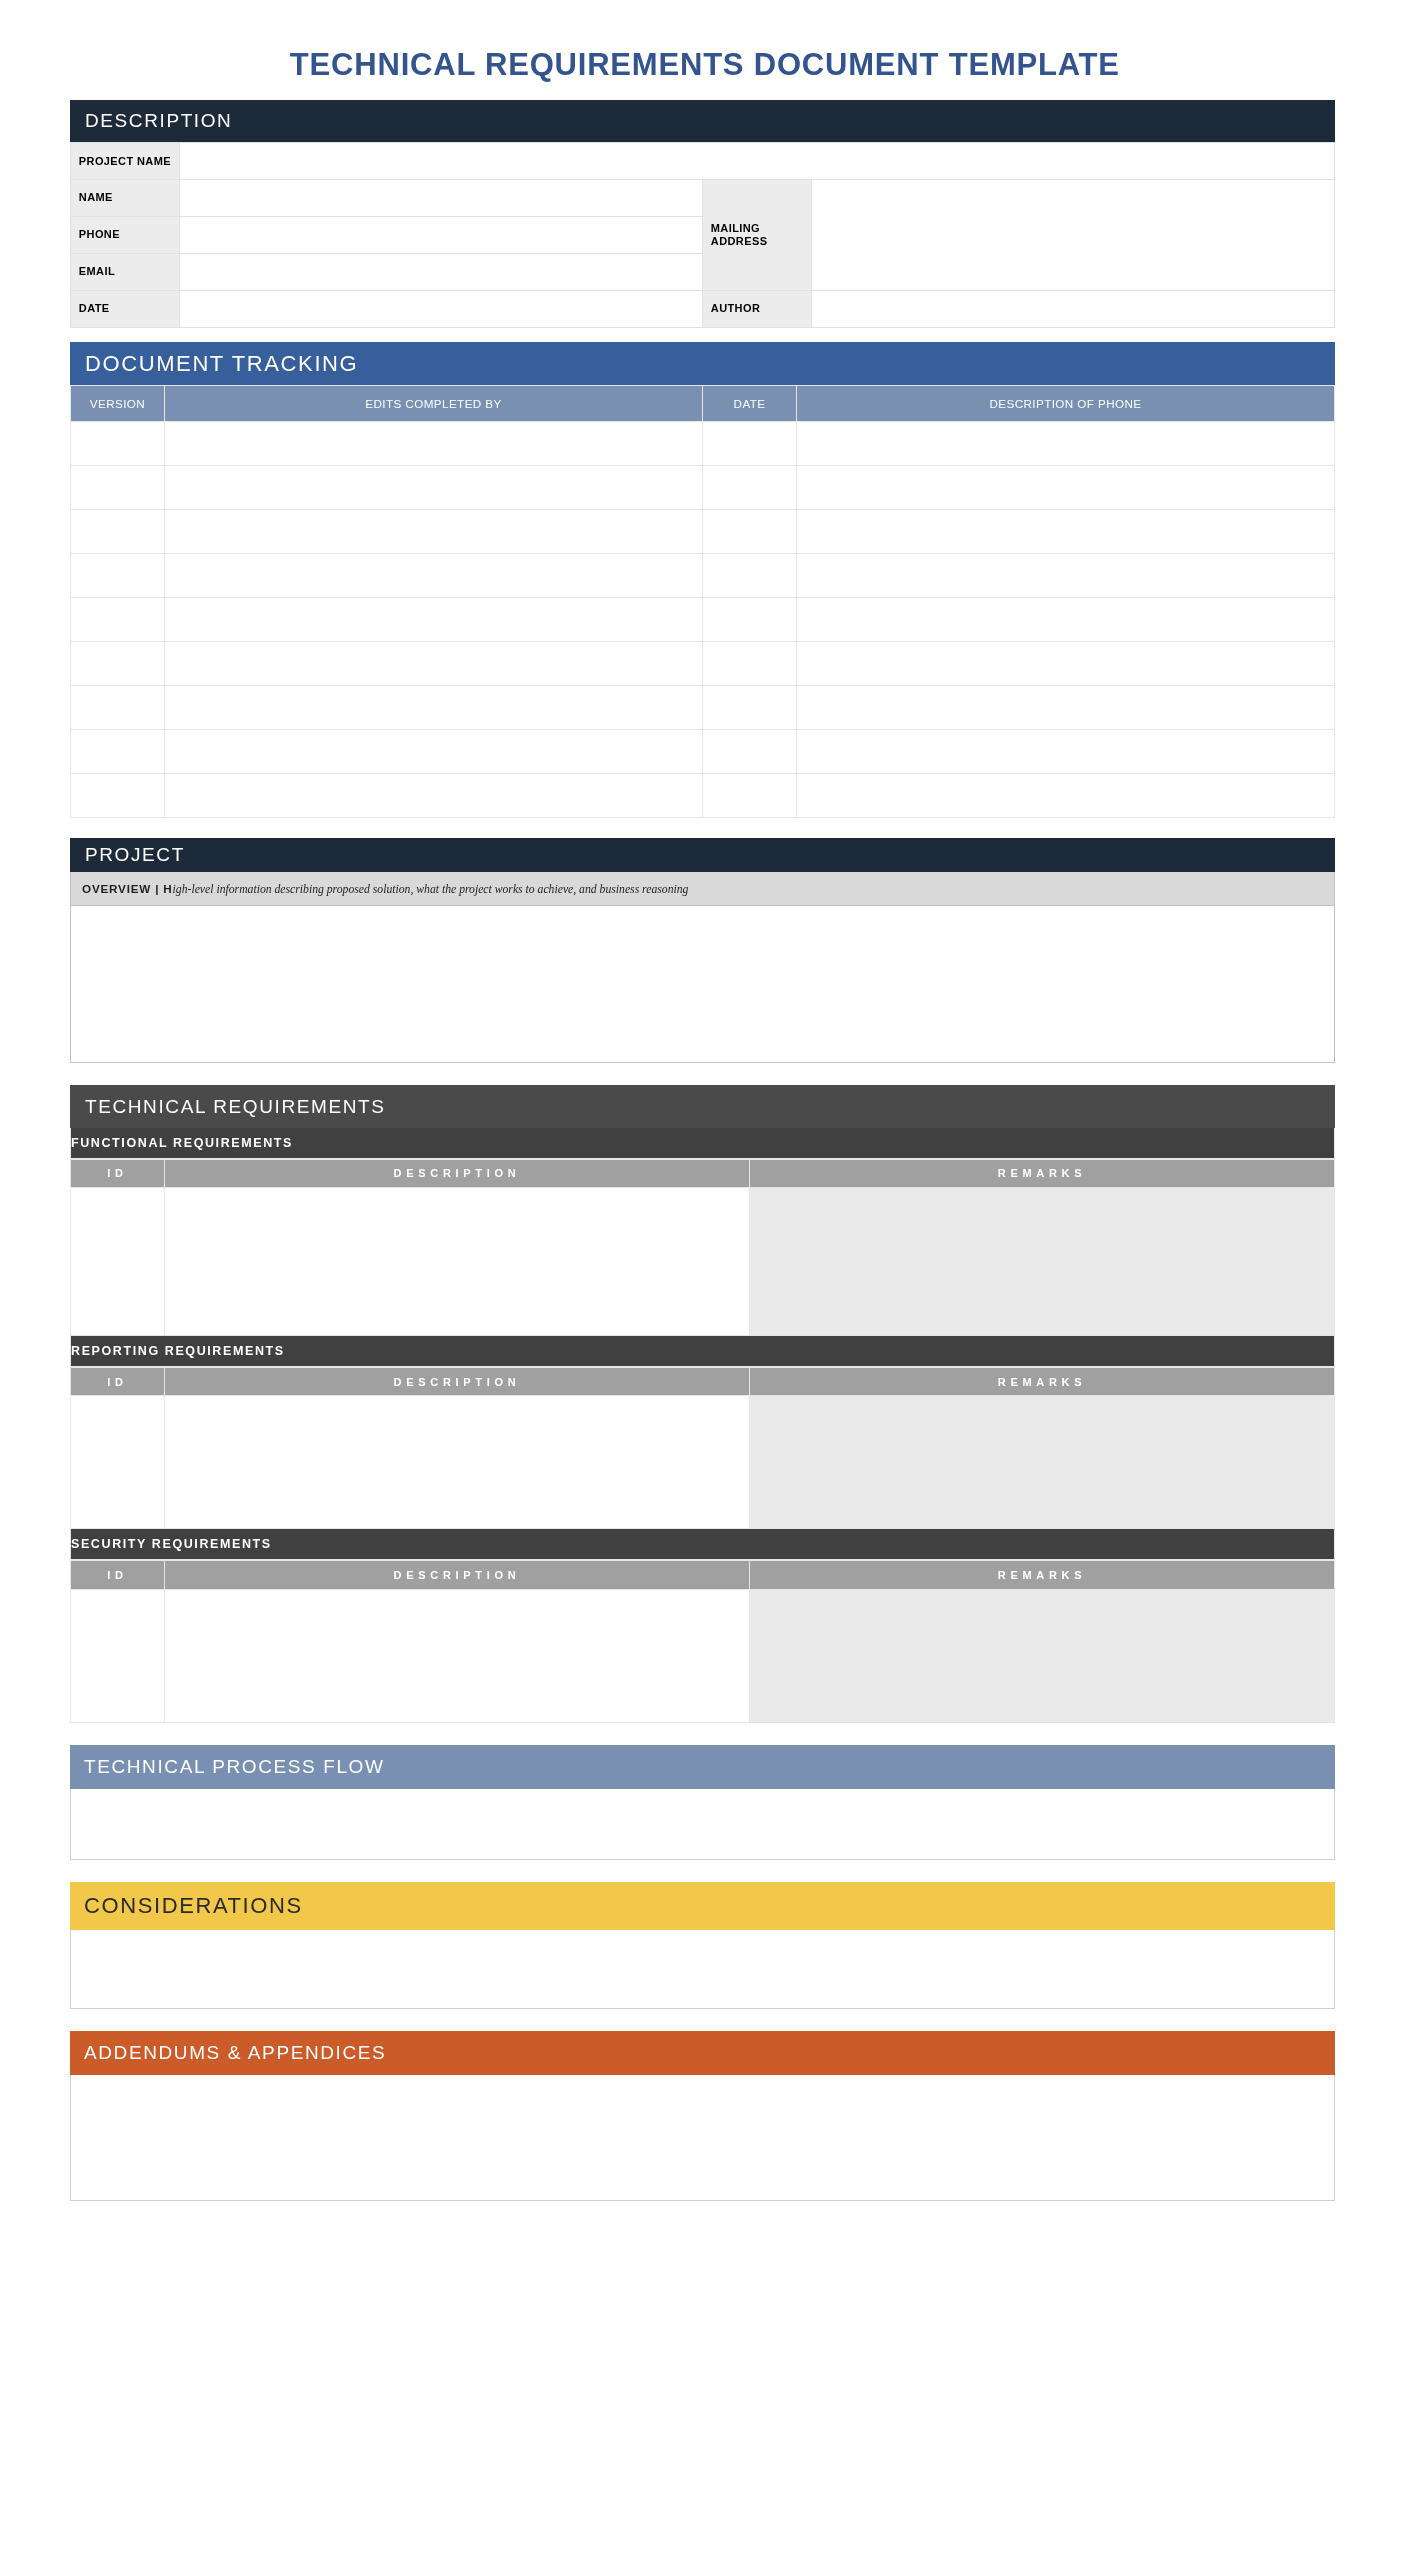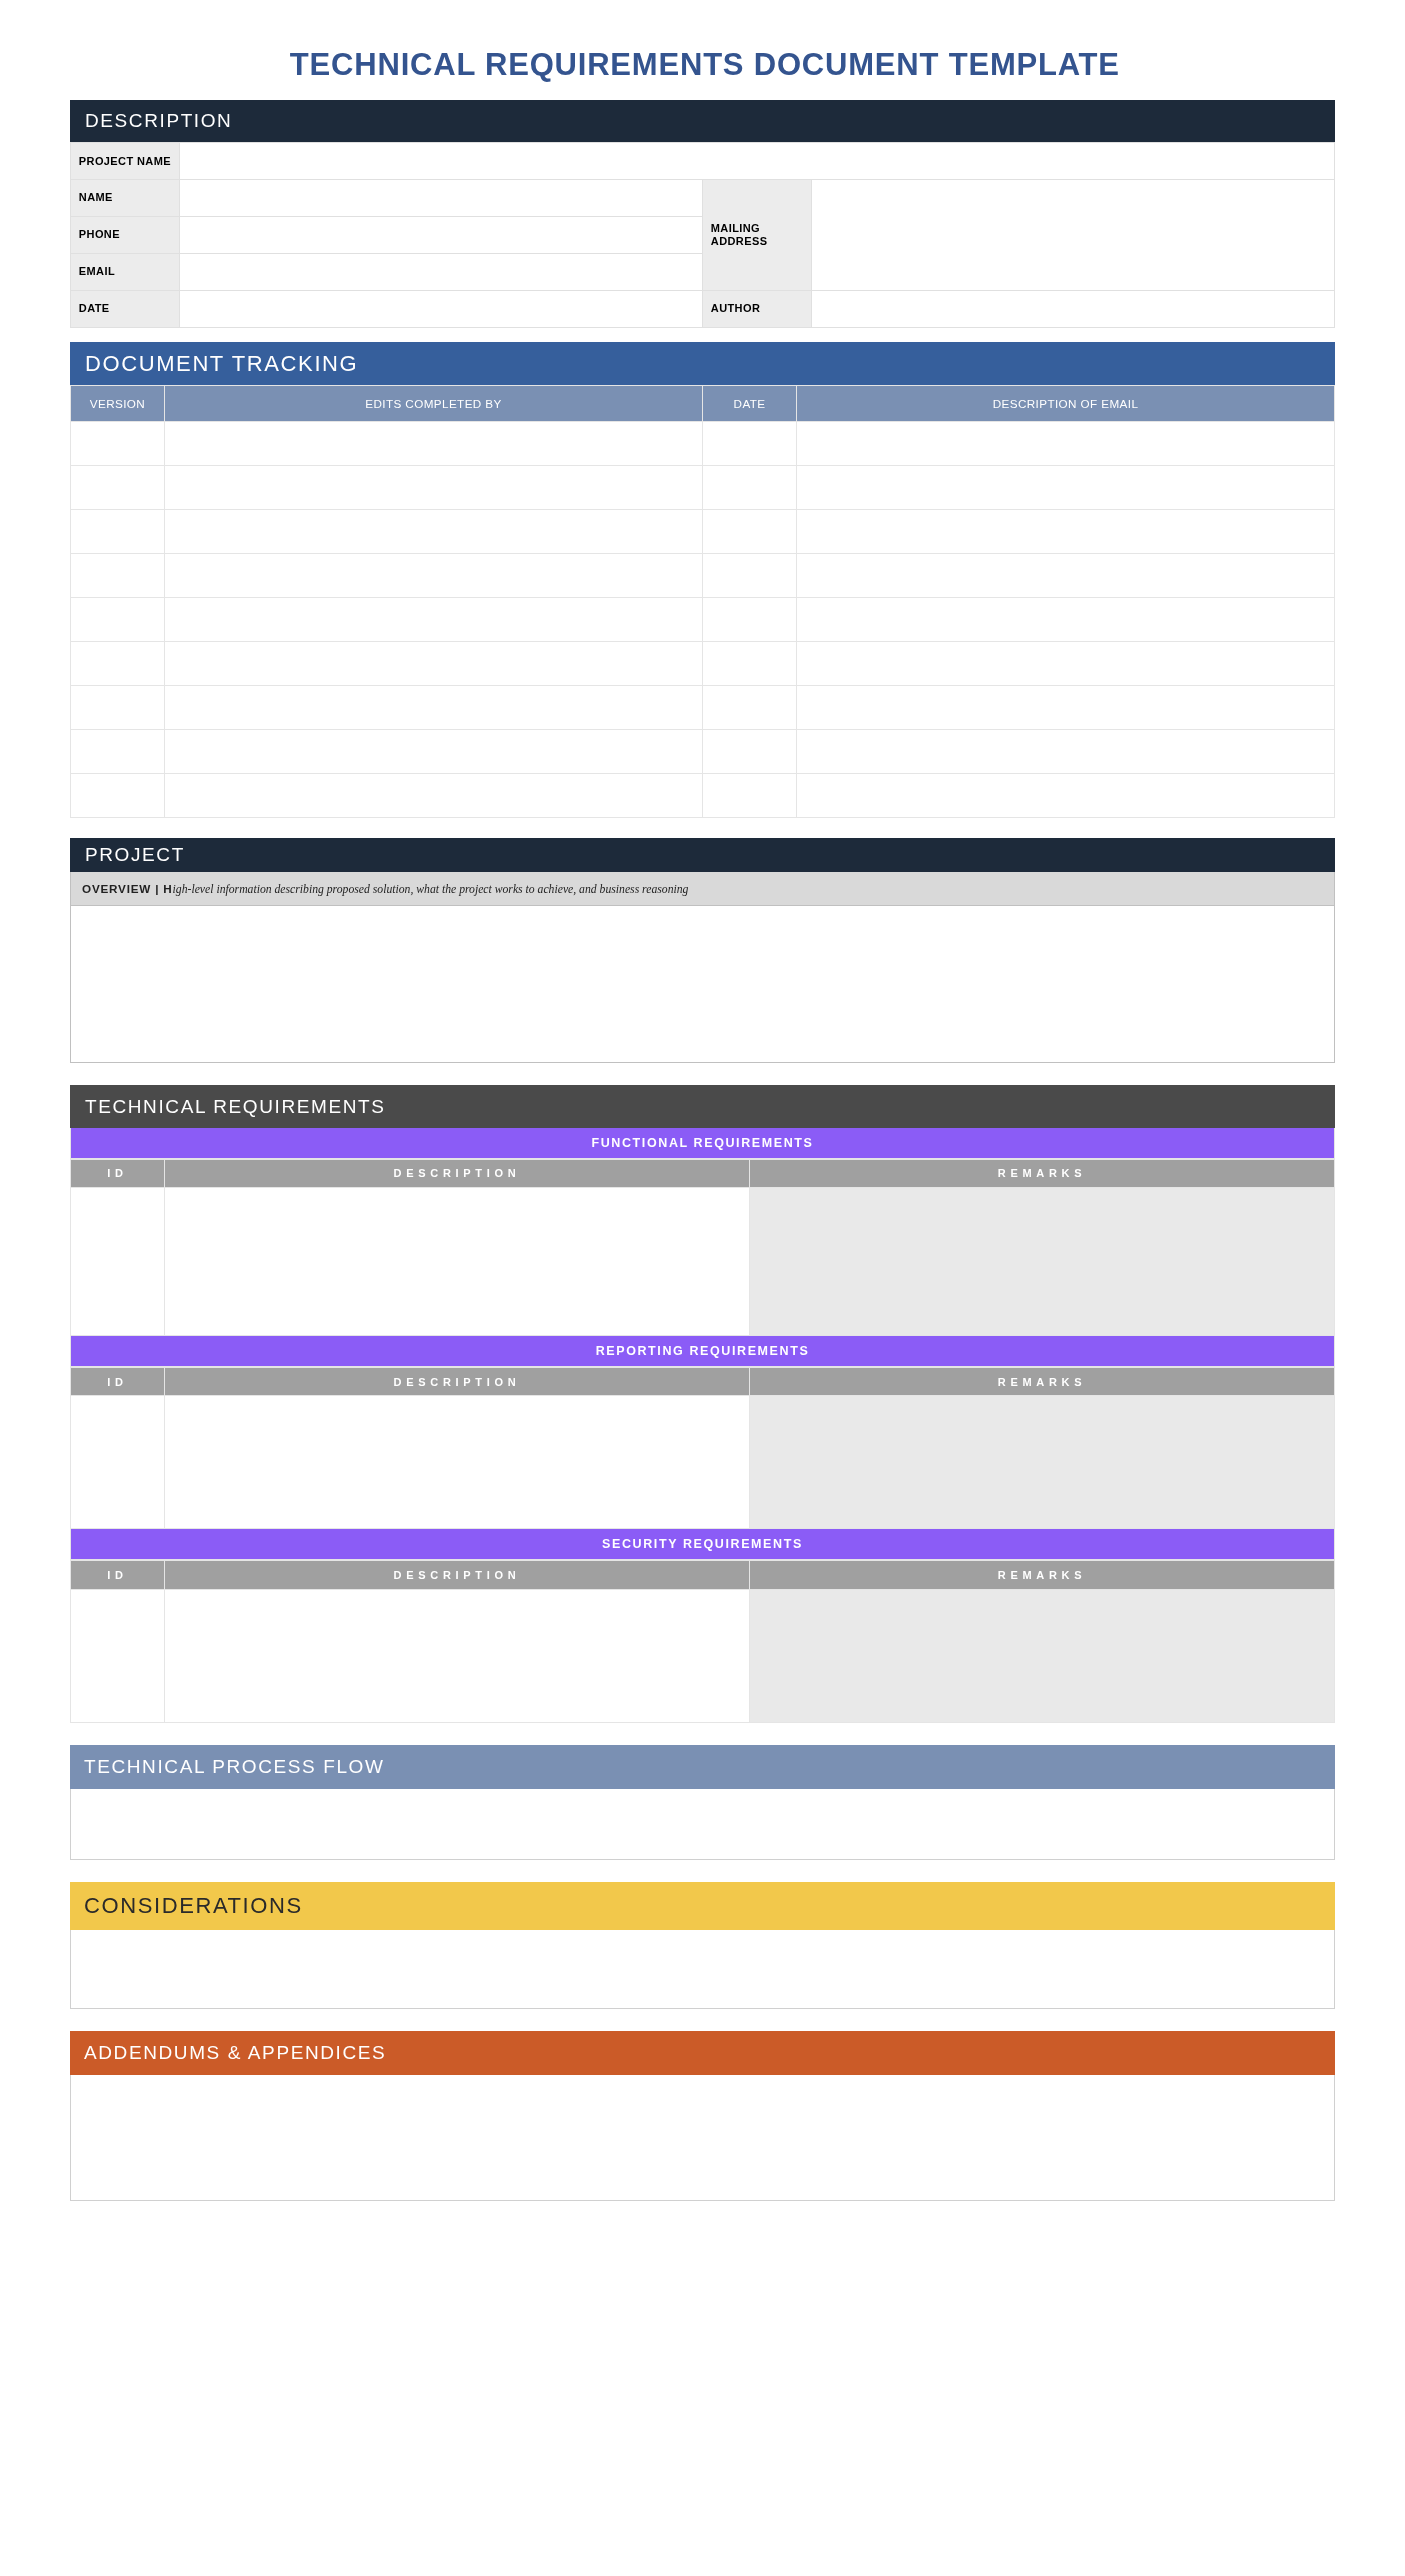"DESCRIPTION OF EMAIL" th { text: EMAIL -> PHONE }
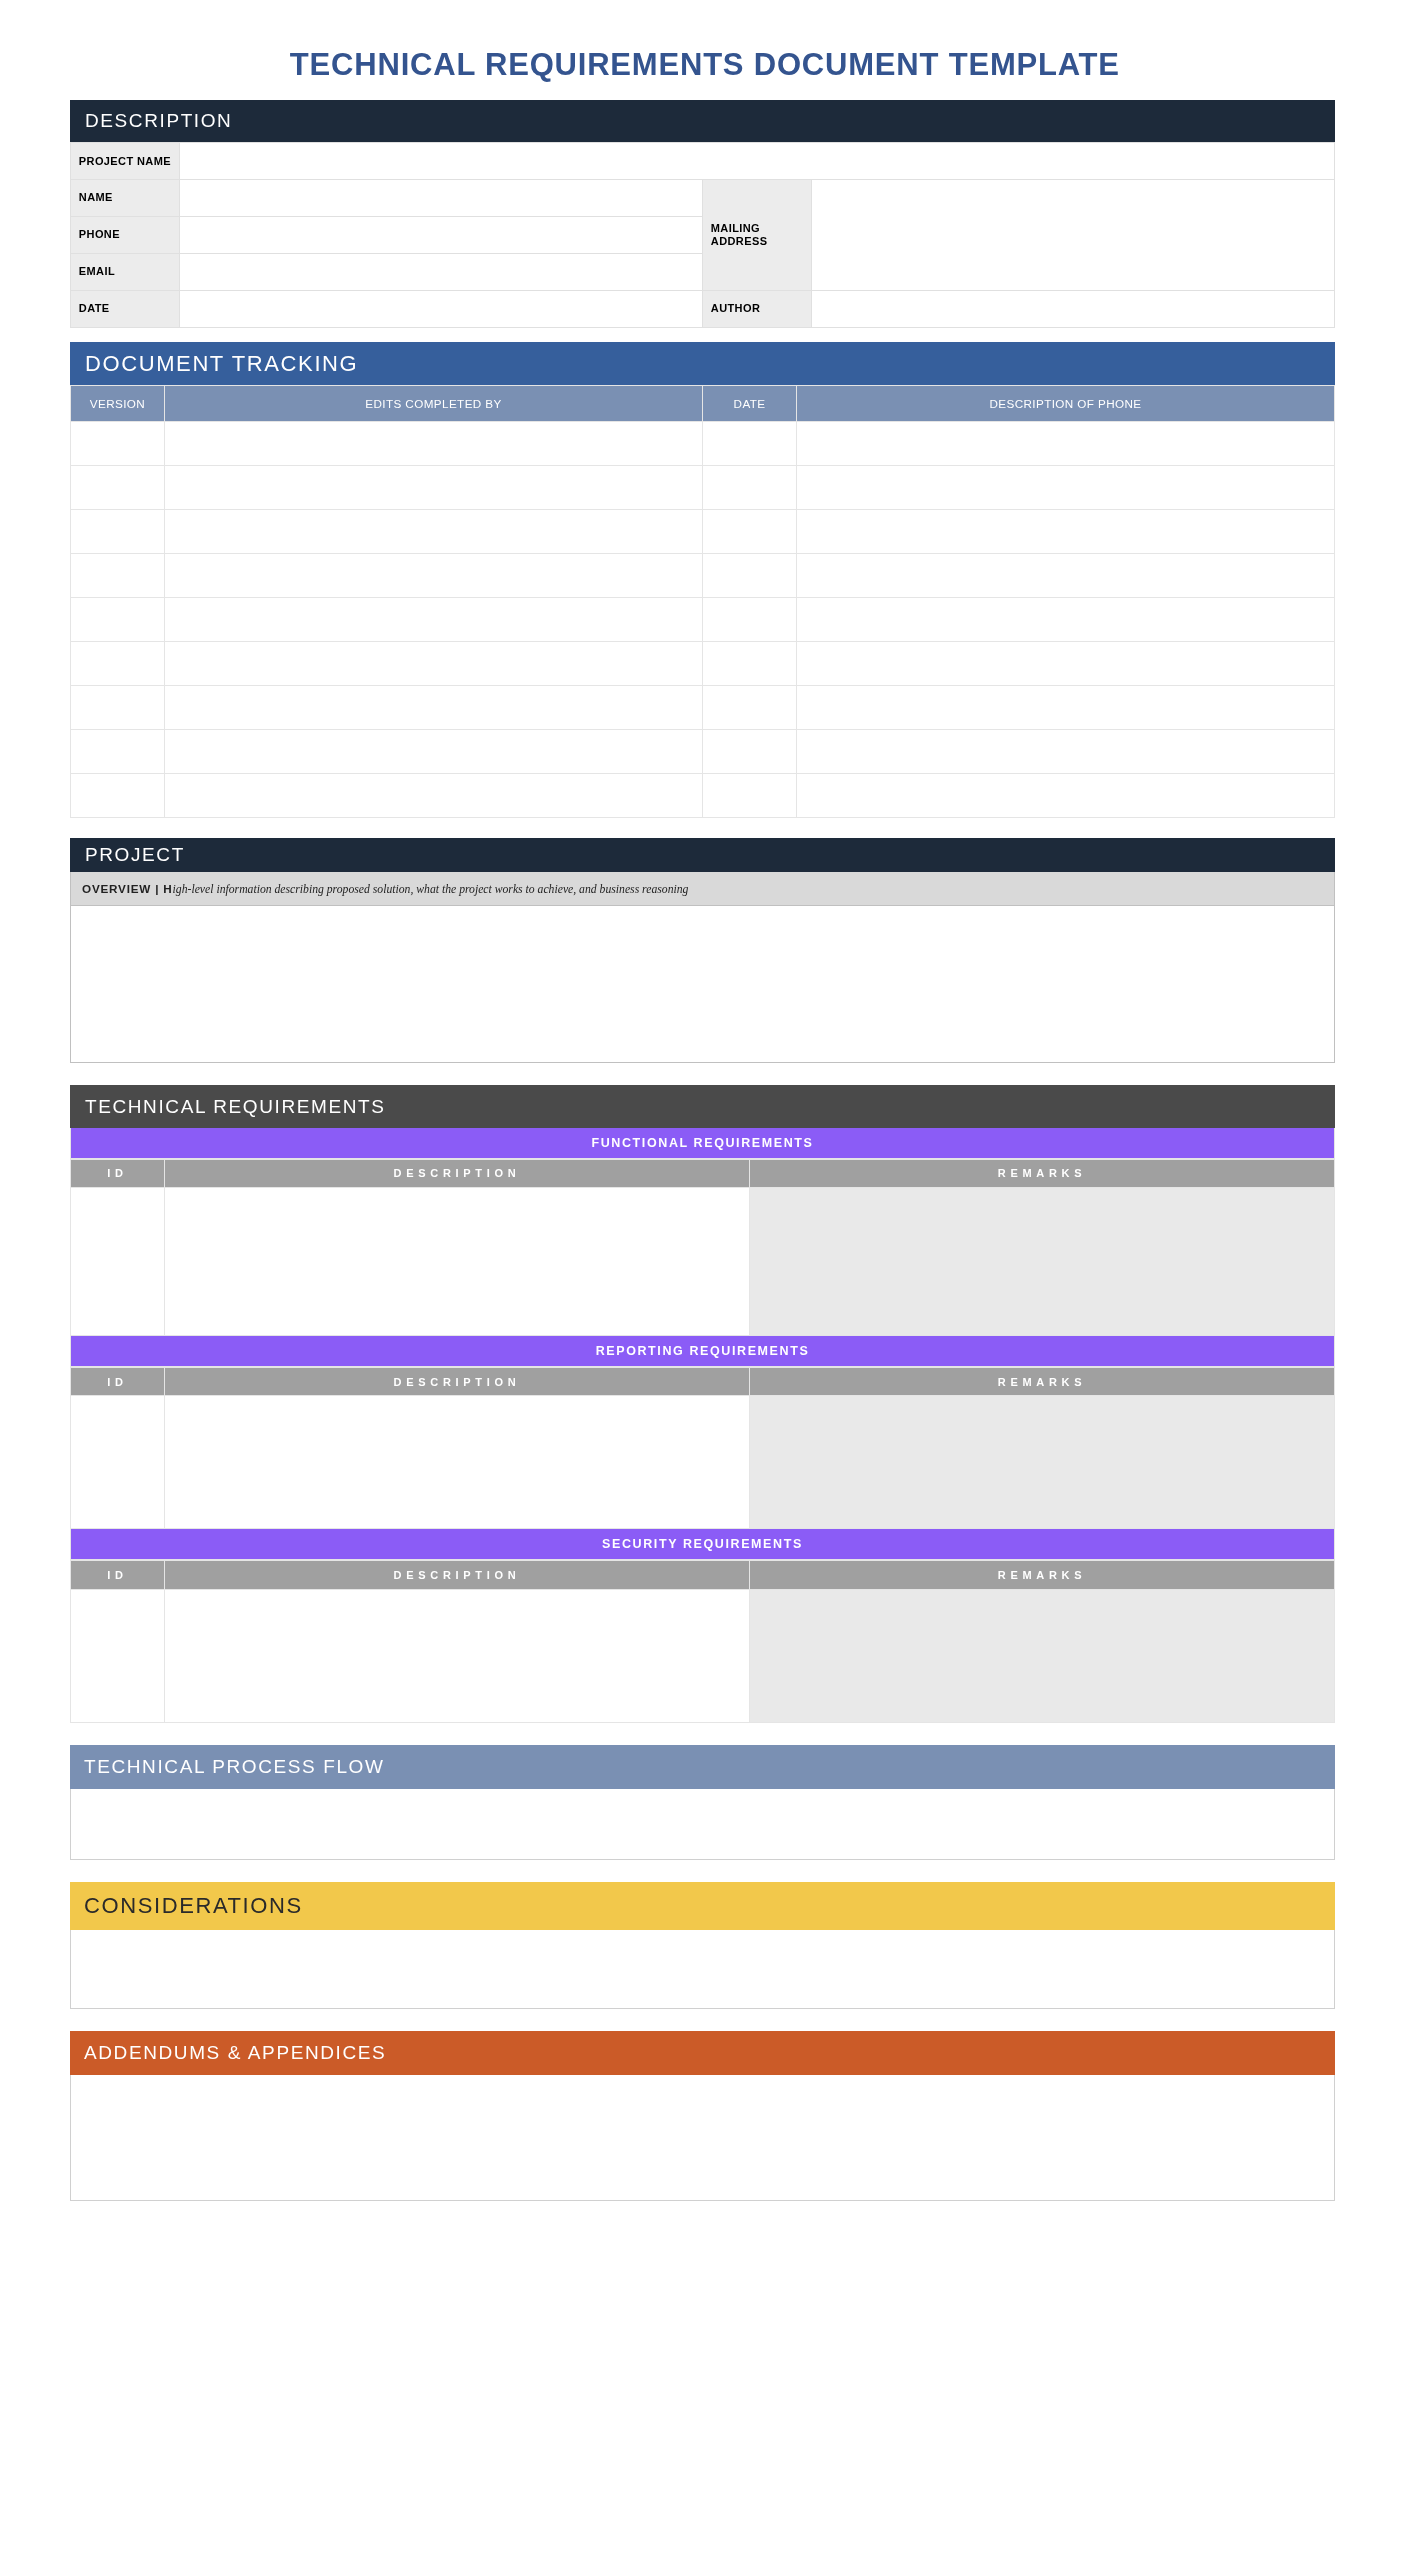"FUNCTIONAL REQUIREMENTS" .req-sub-title { background: #8b5cf6 -> #404040; text-align: center -> none }
